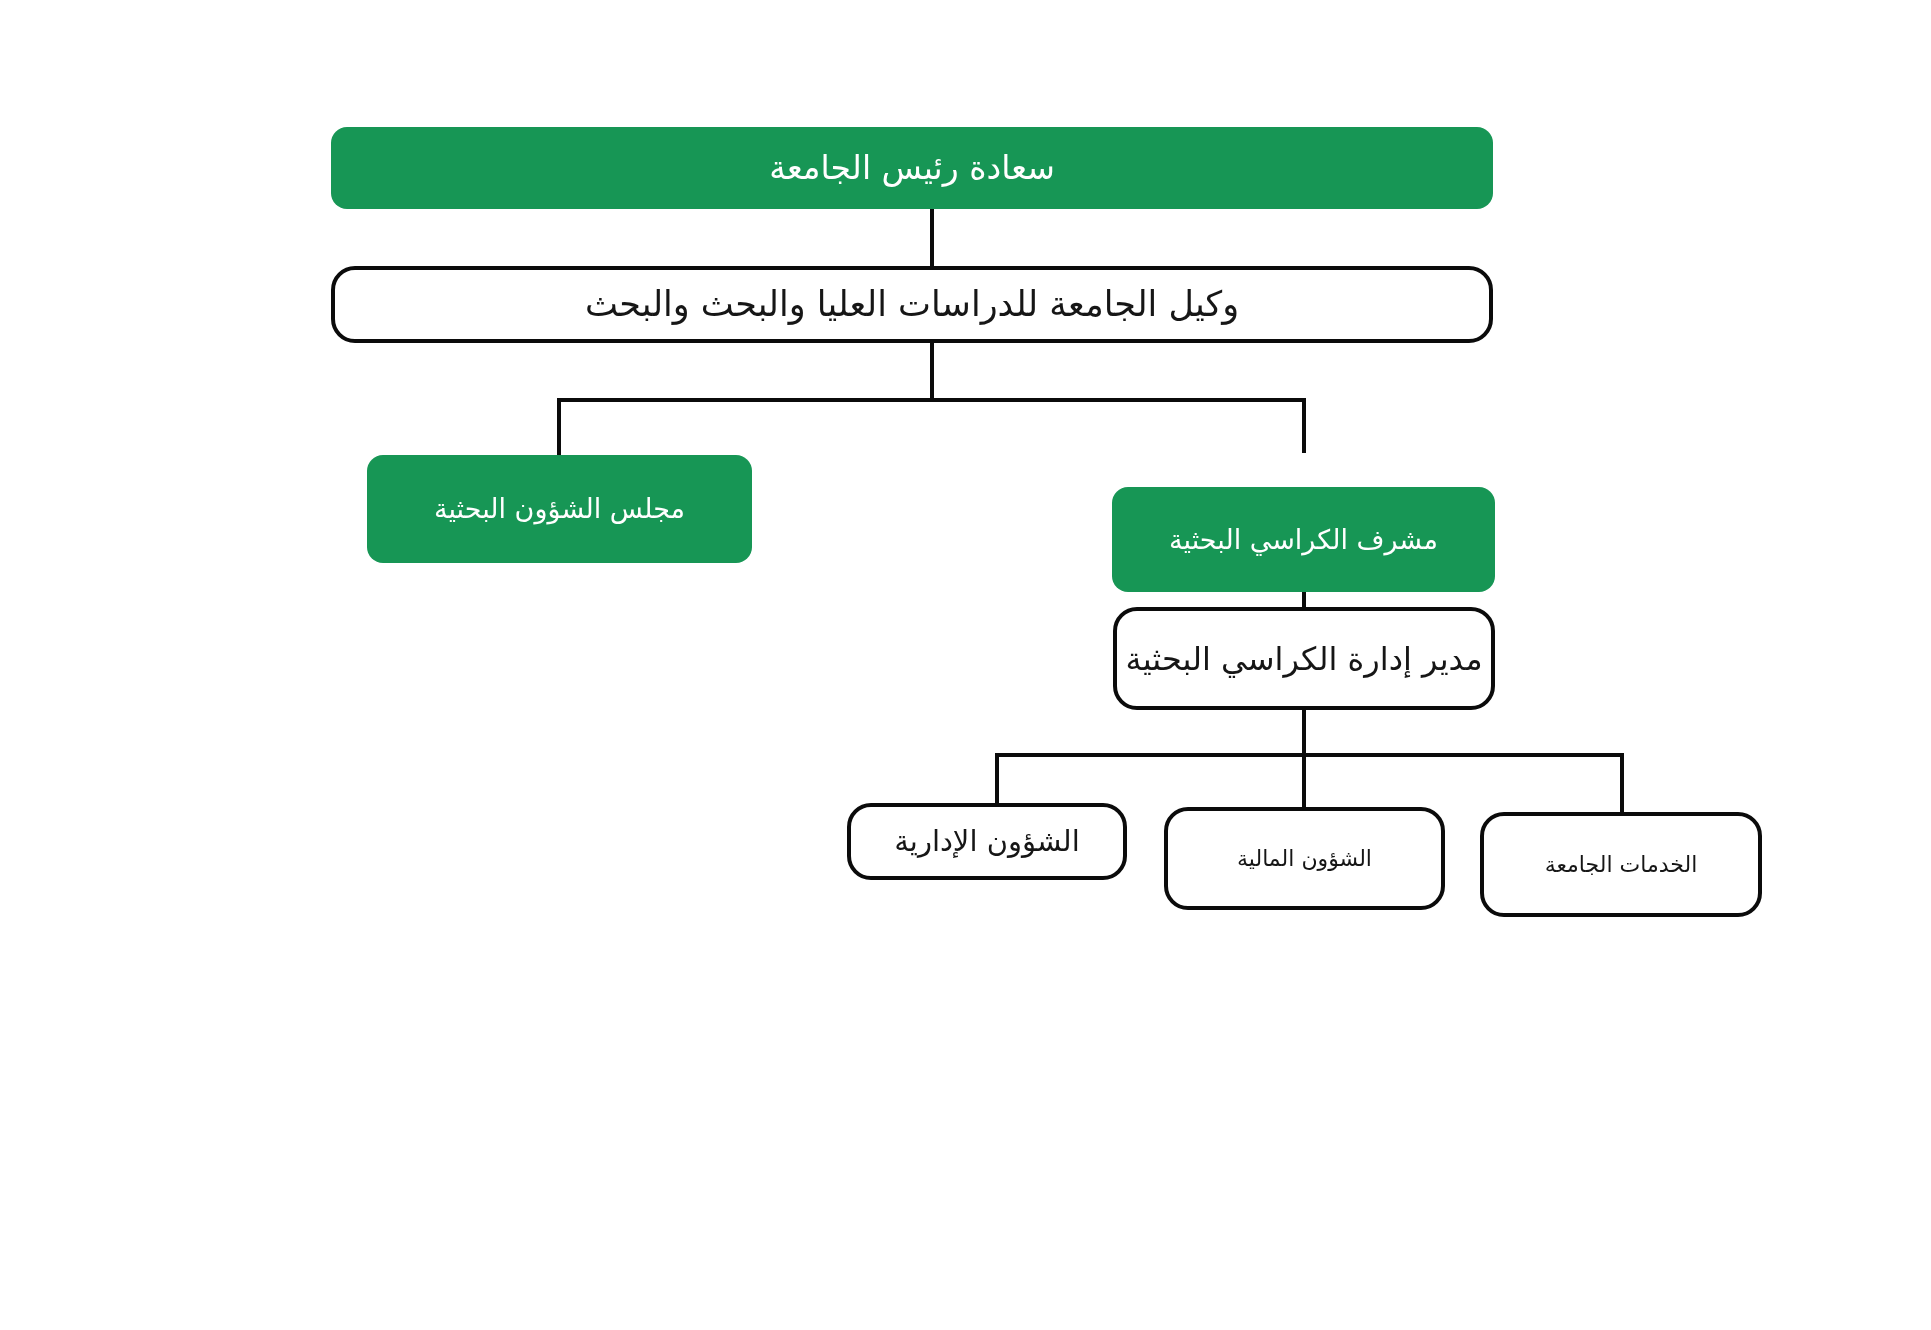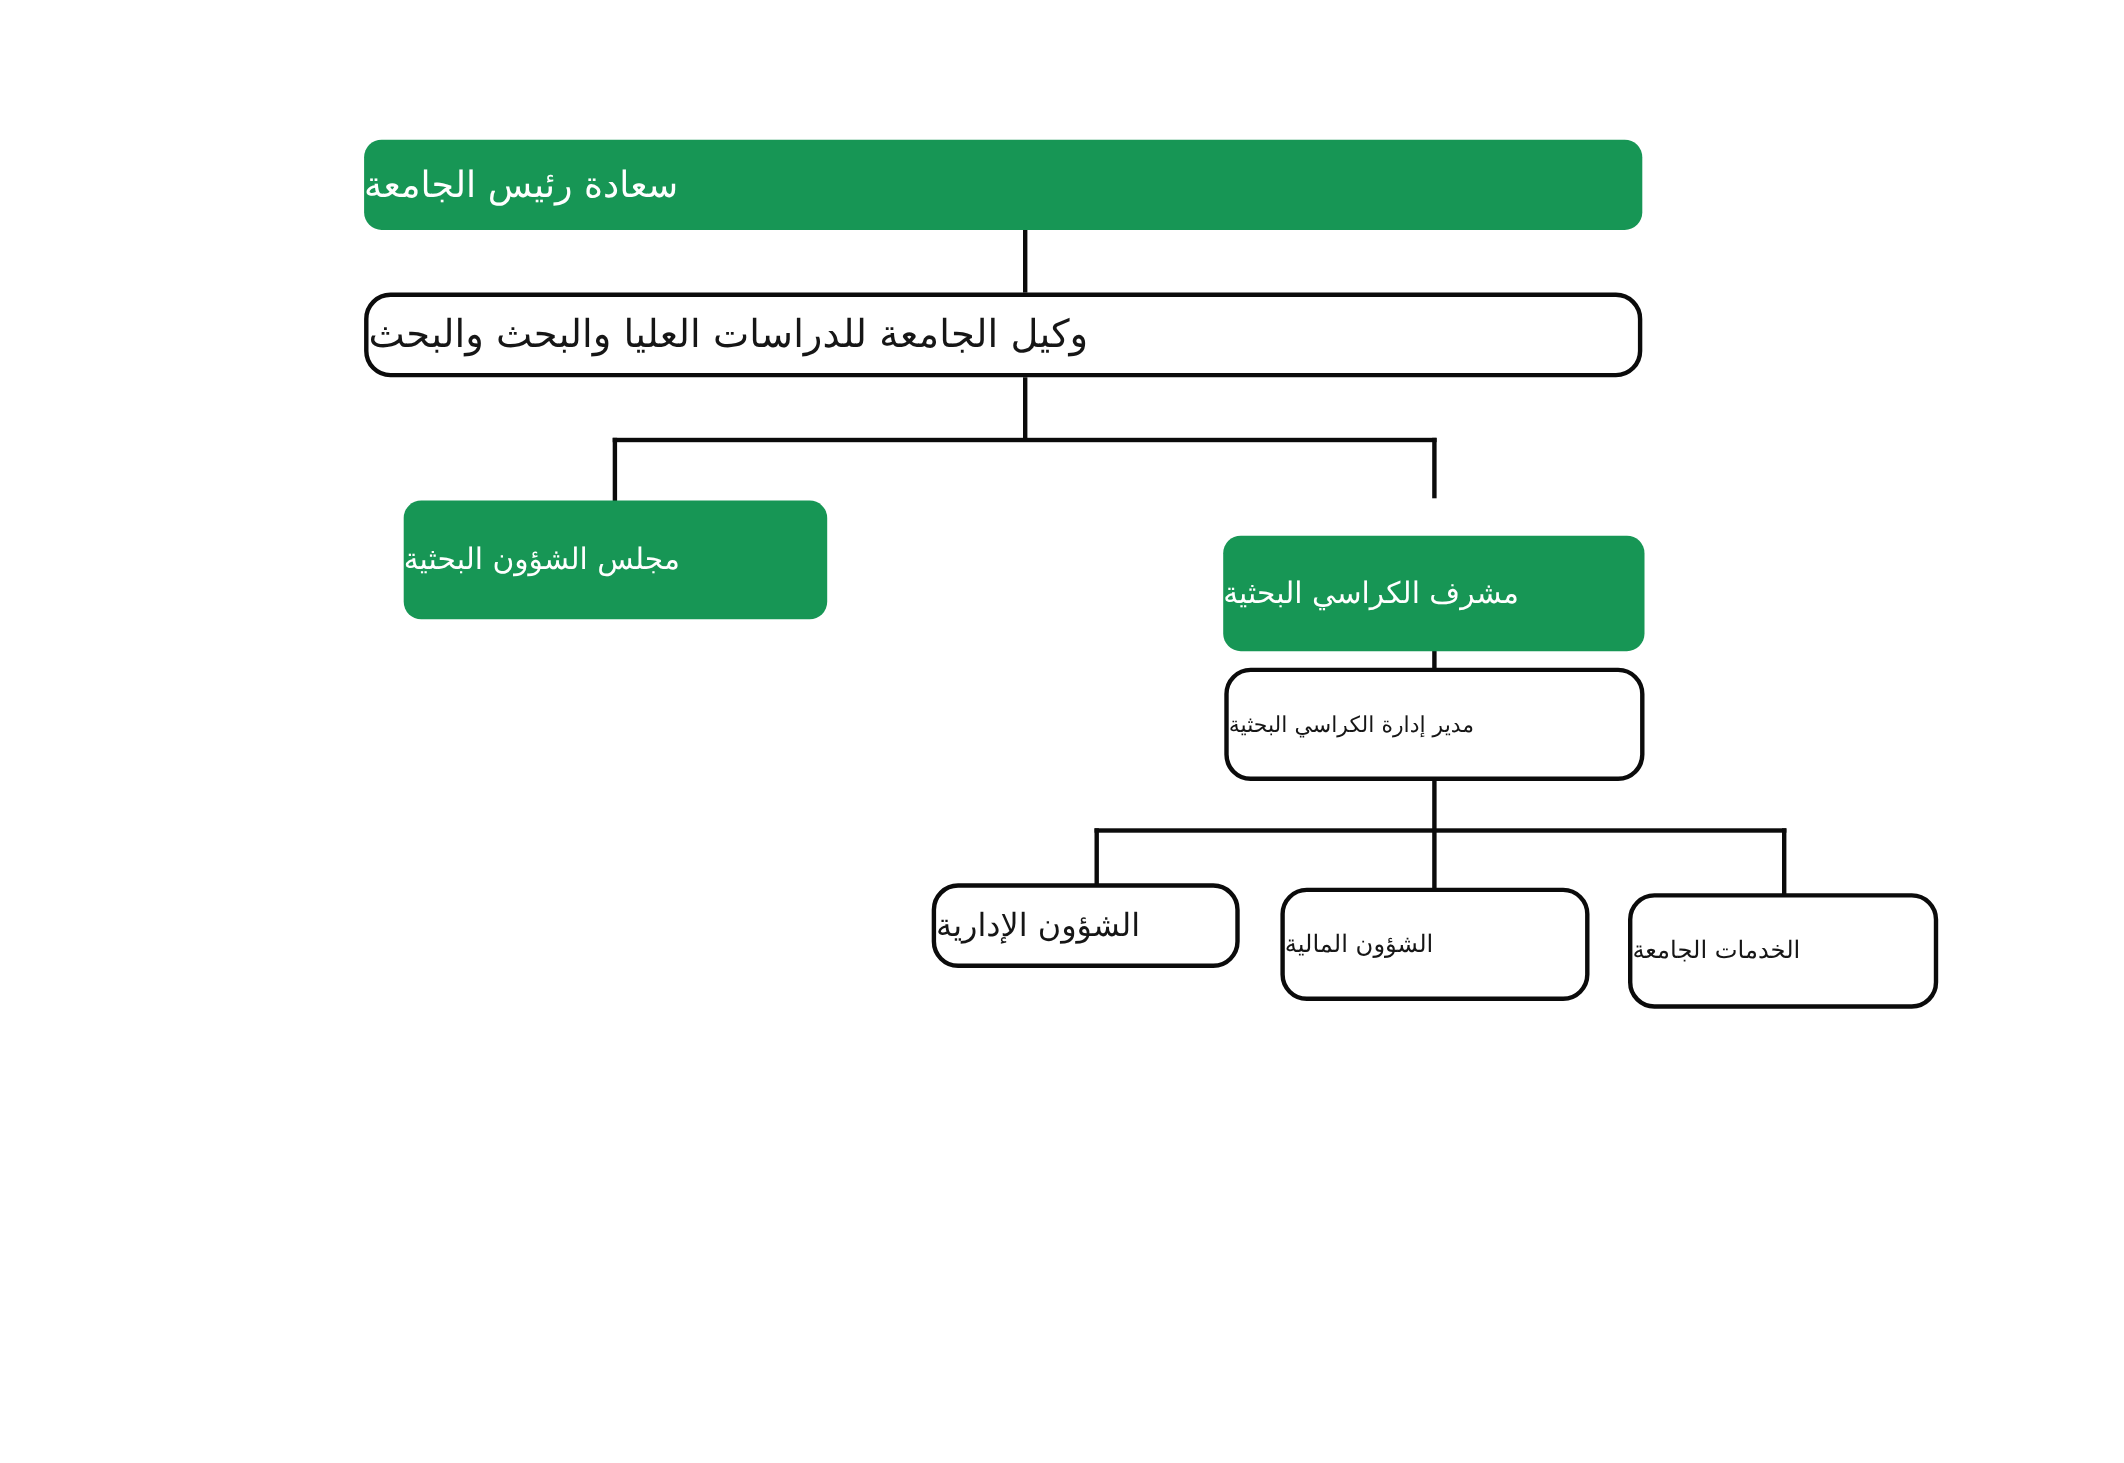"سعادة رئيس الجامعة" .node { justify-content: flex-end -> center }
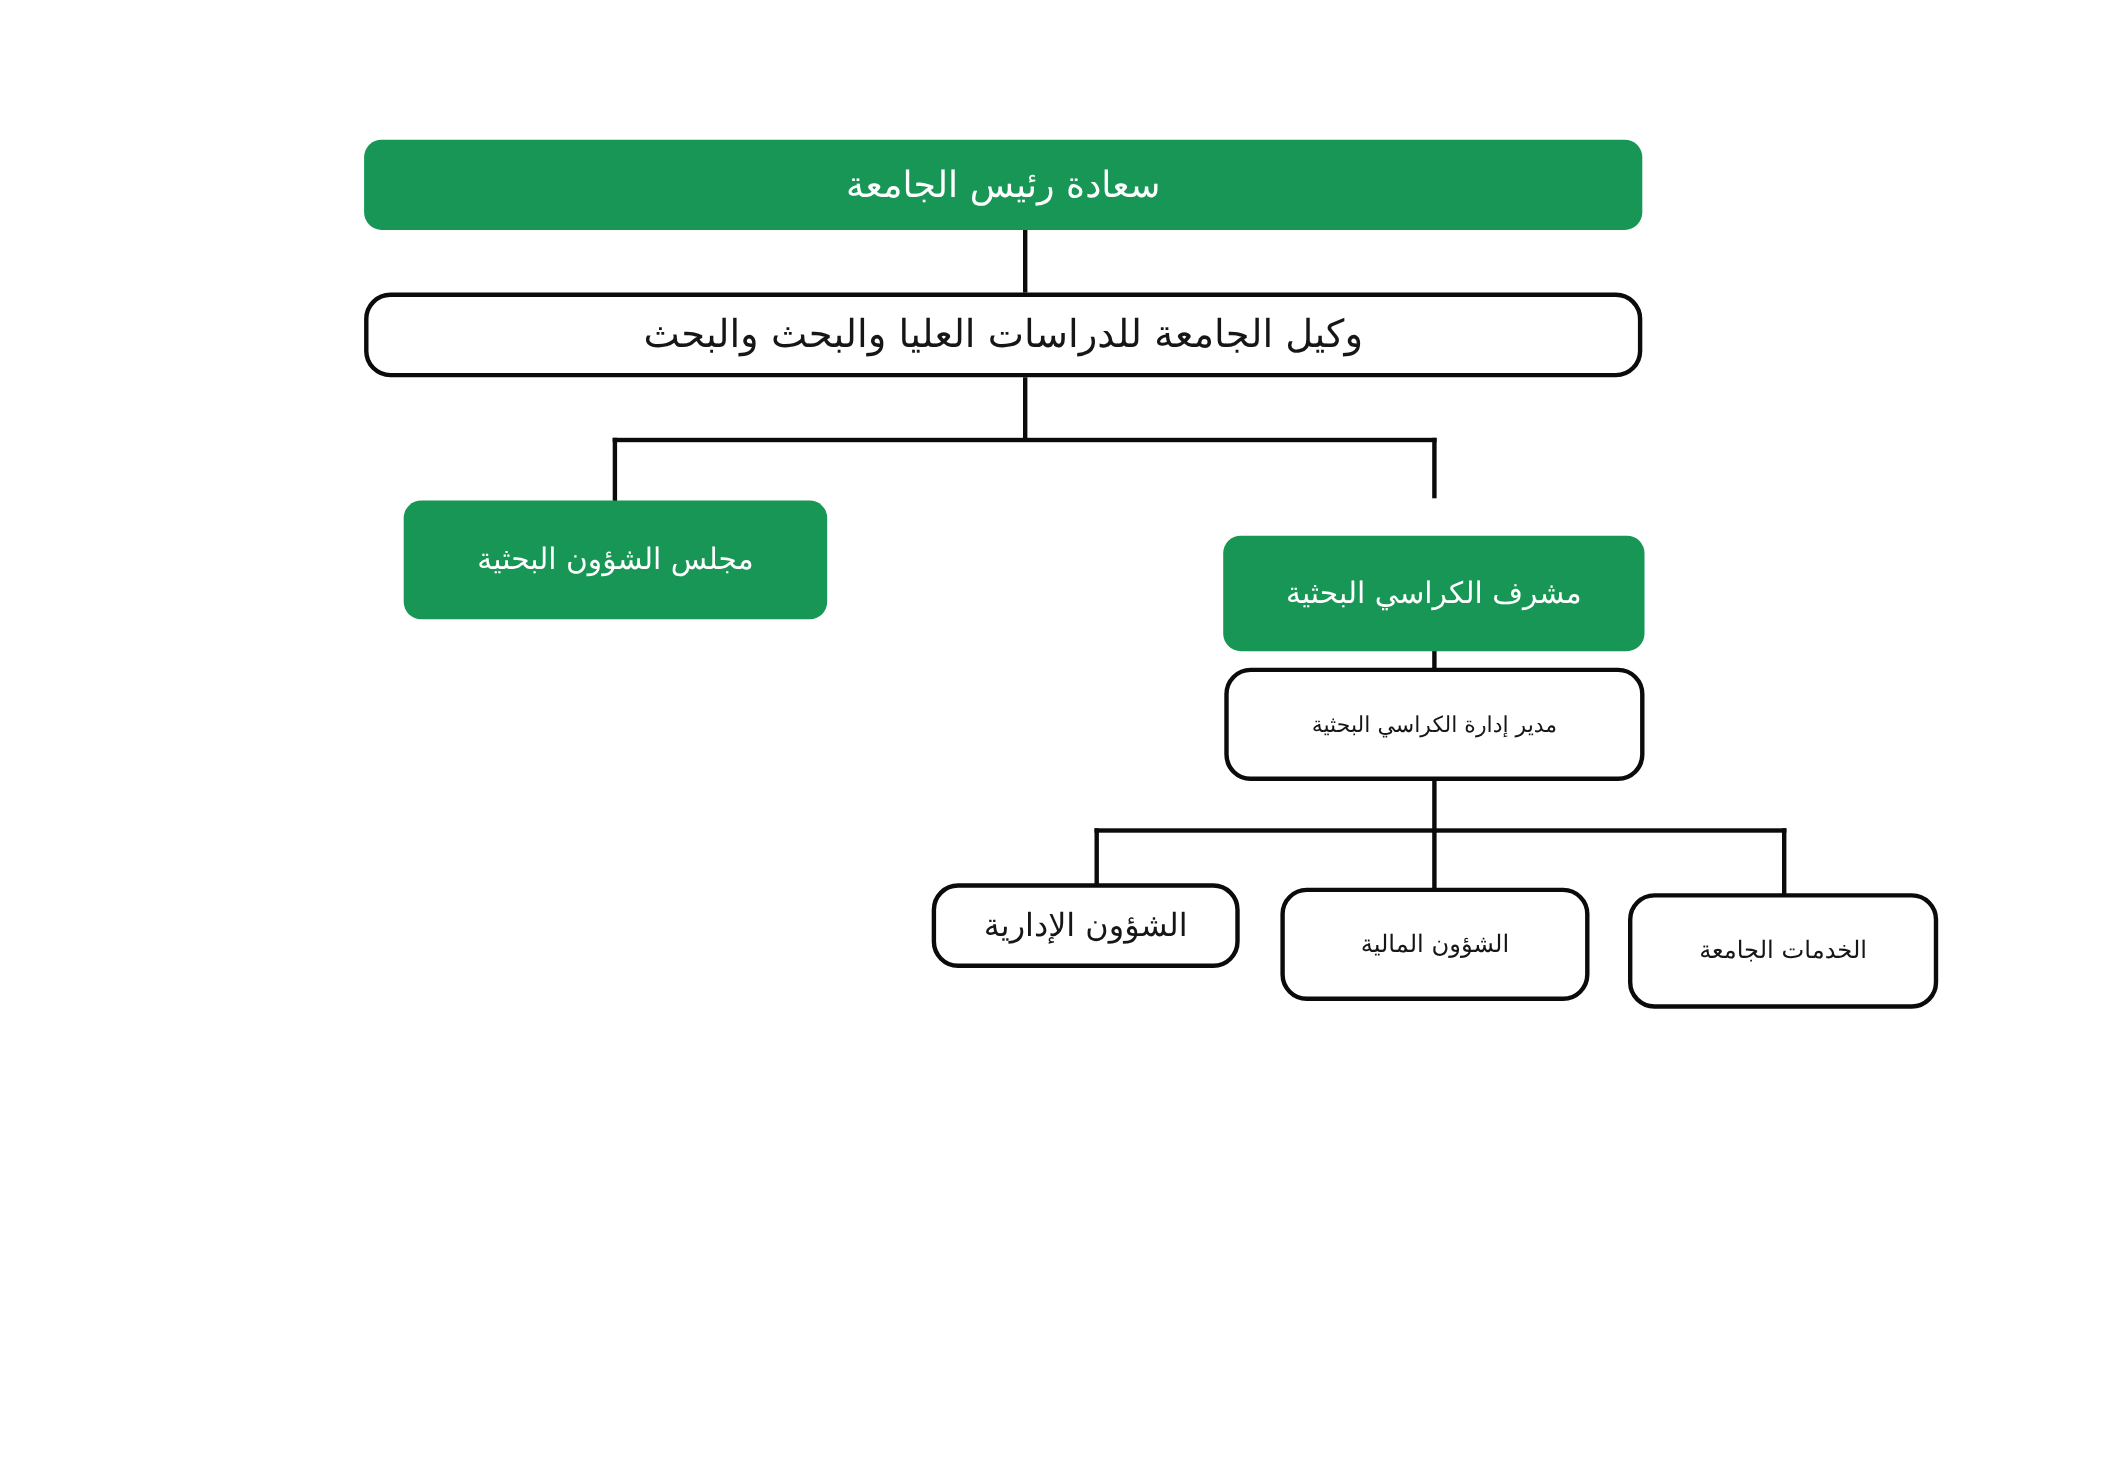"مدير إدارة الكراسي البحثية" .n-director { font-size: 20px -> 32px }
